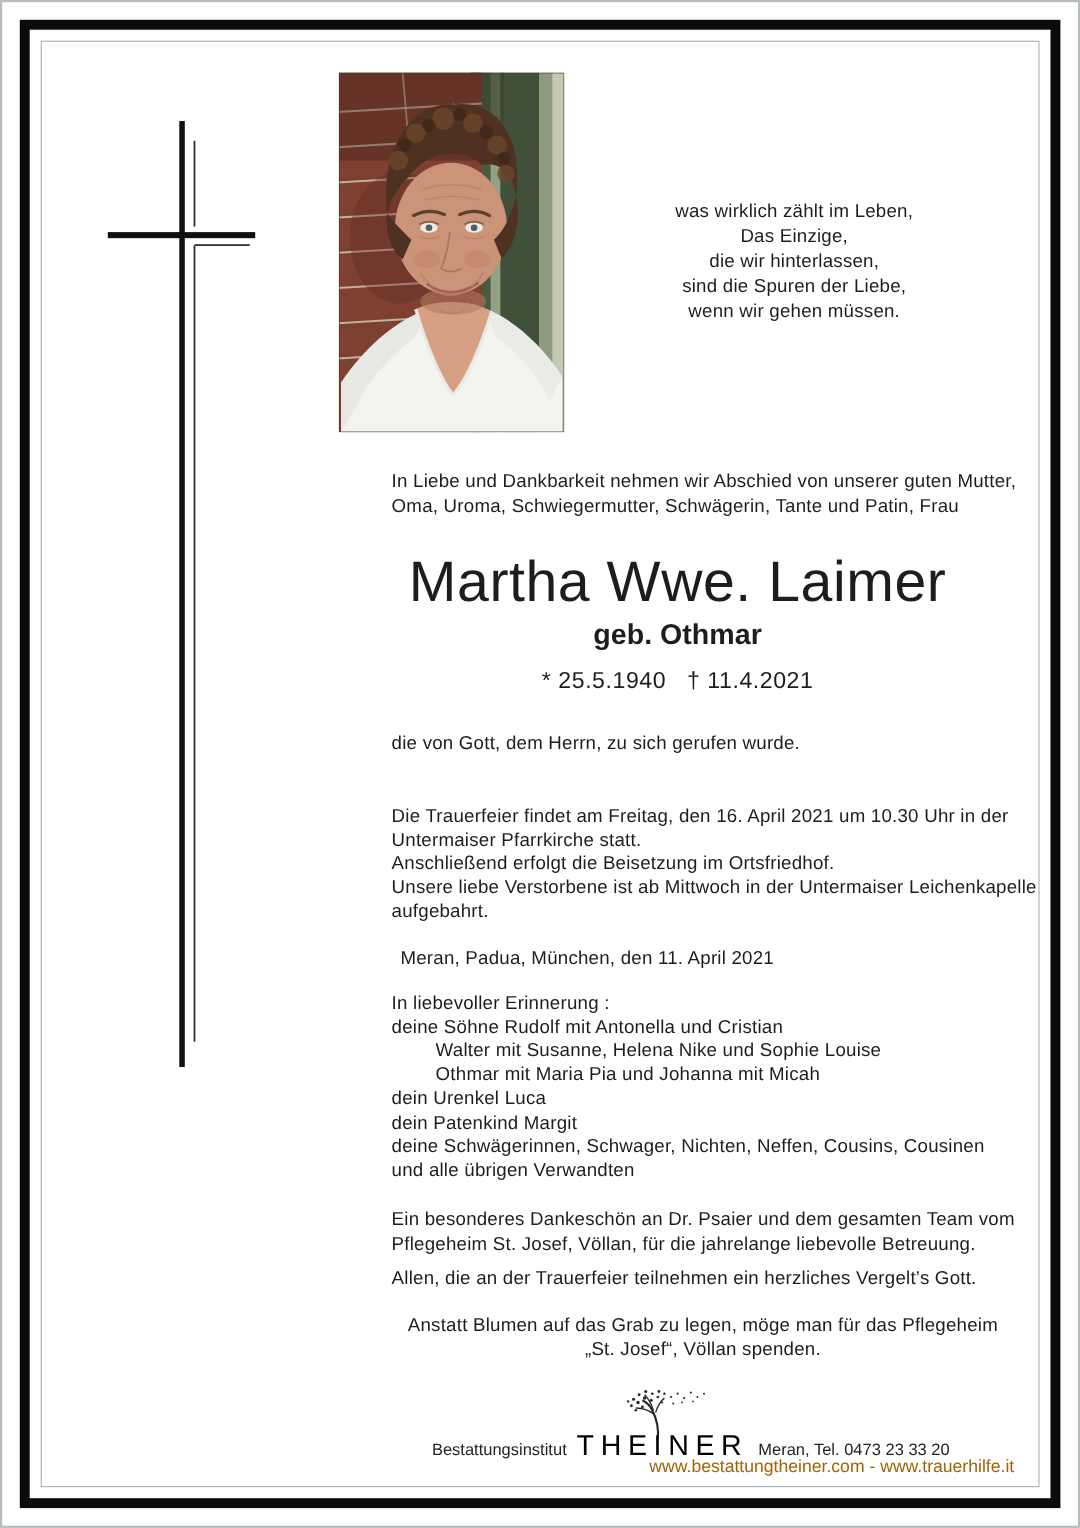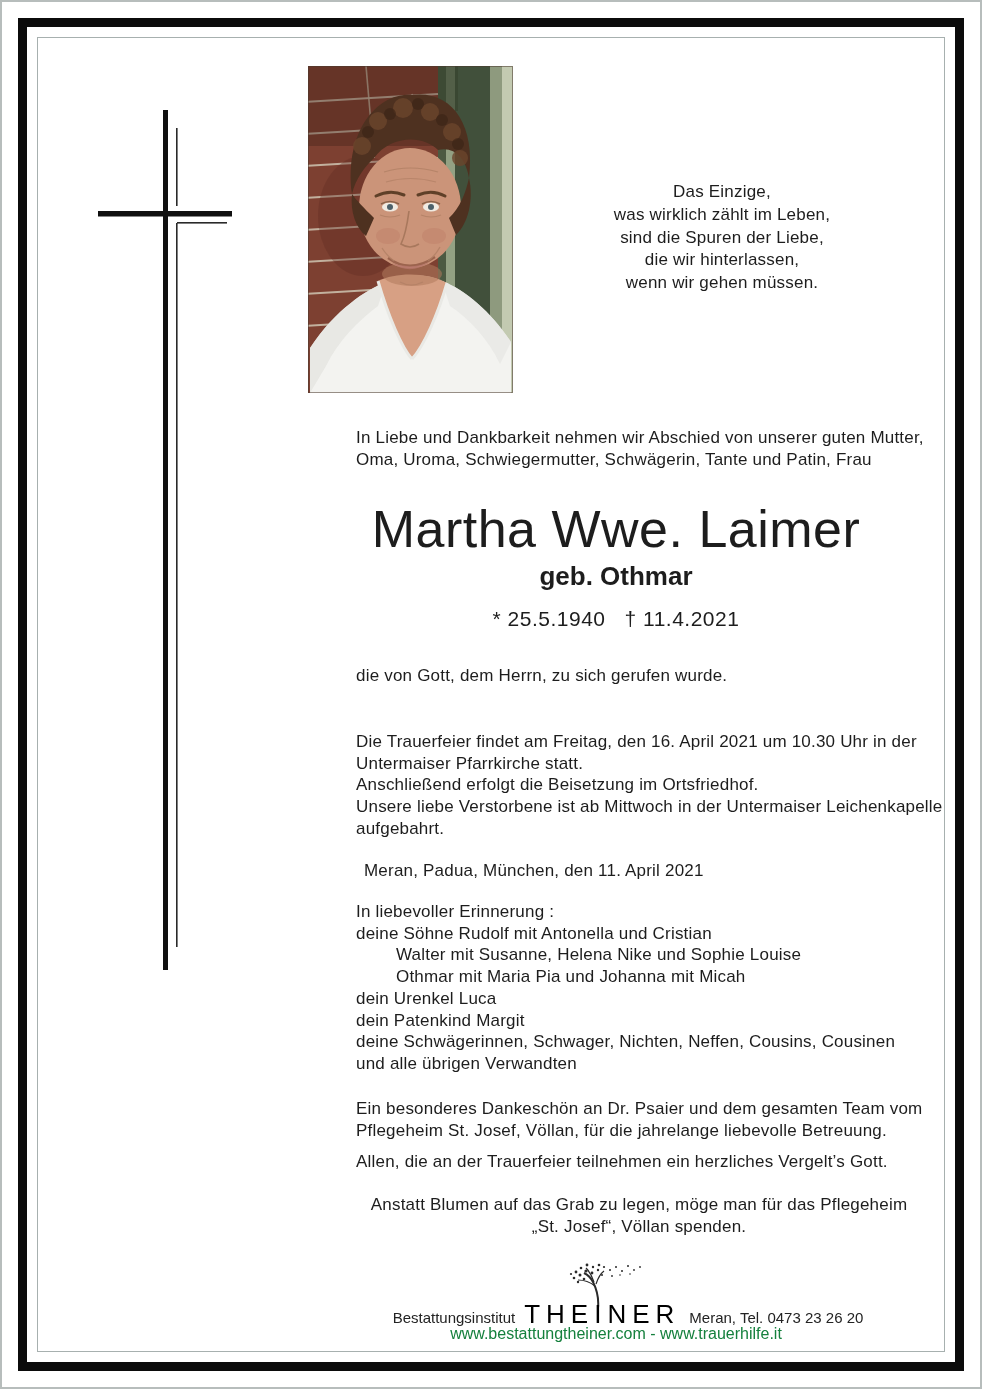"Das Einzige," div { order: before "was wirklich zählt im Leben," -> after "was wirklich zählt im Leben," }
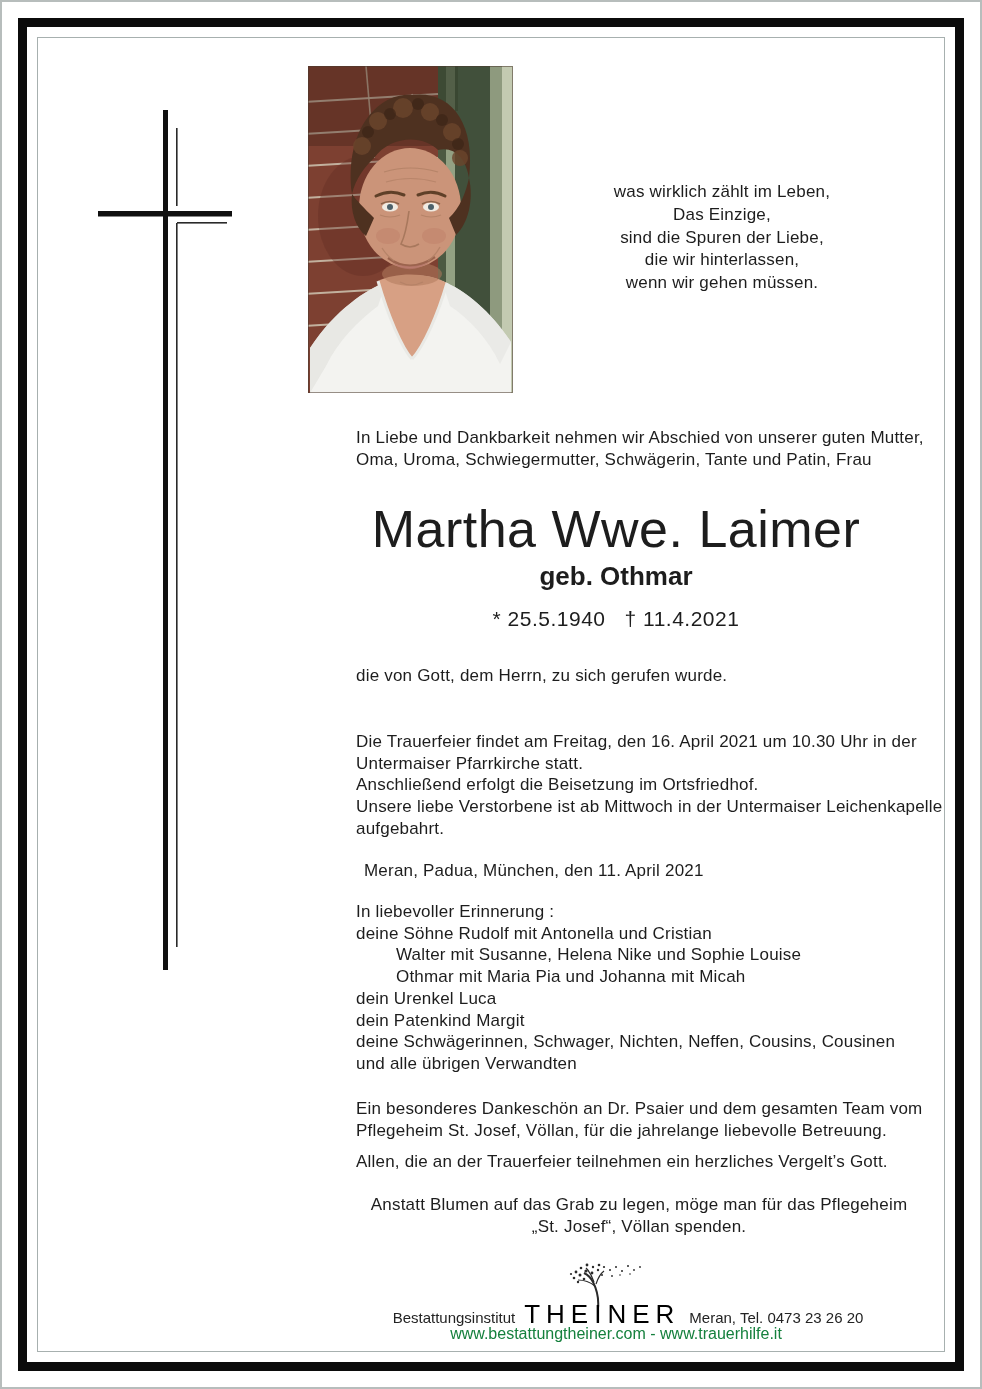"sind die Spuren der Liebe," div { order: before "die wir hinterlassen," -> after "die wir hinterlassen," }
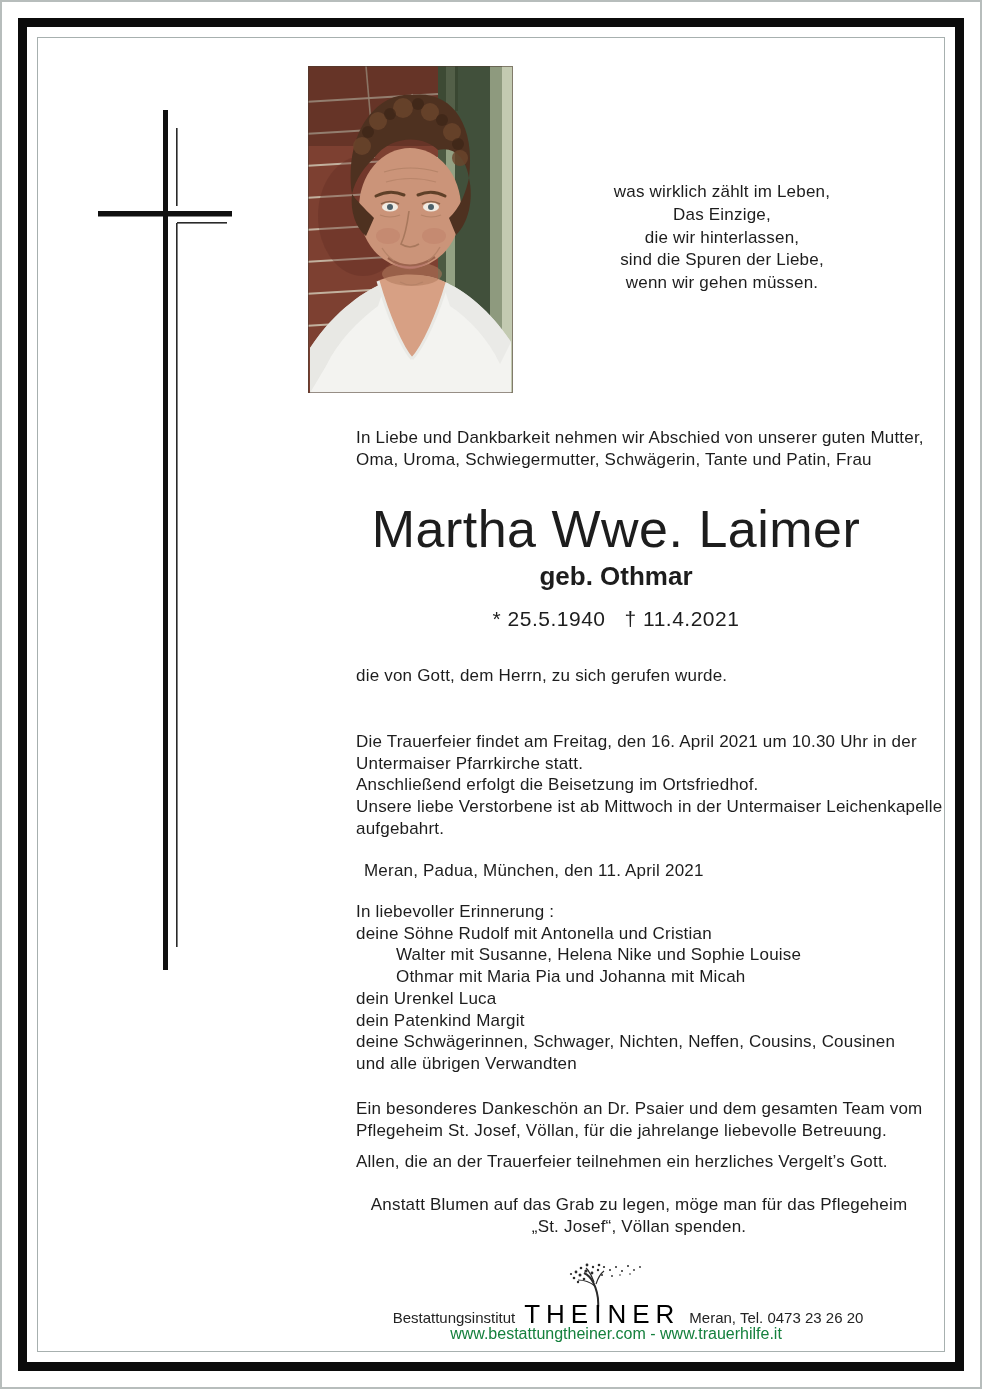"Meran, Tel. 0473 23 26" span.footer-contact { text: 26 -> 33 }
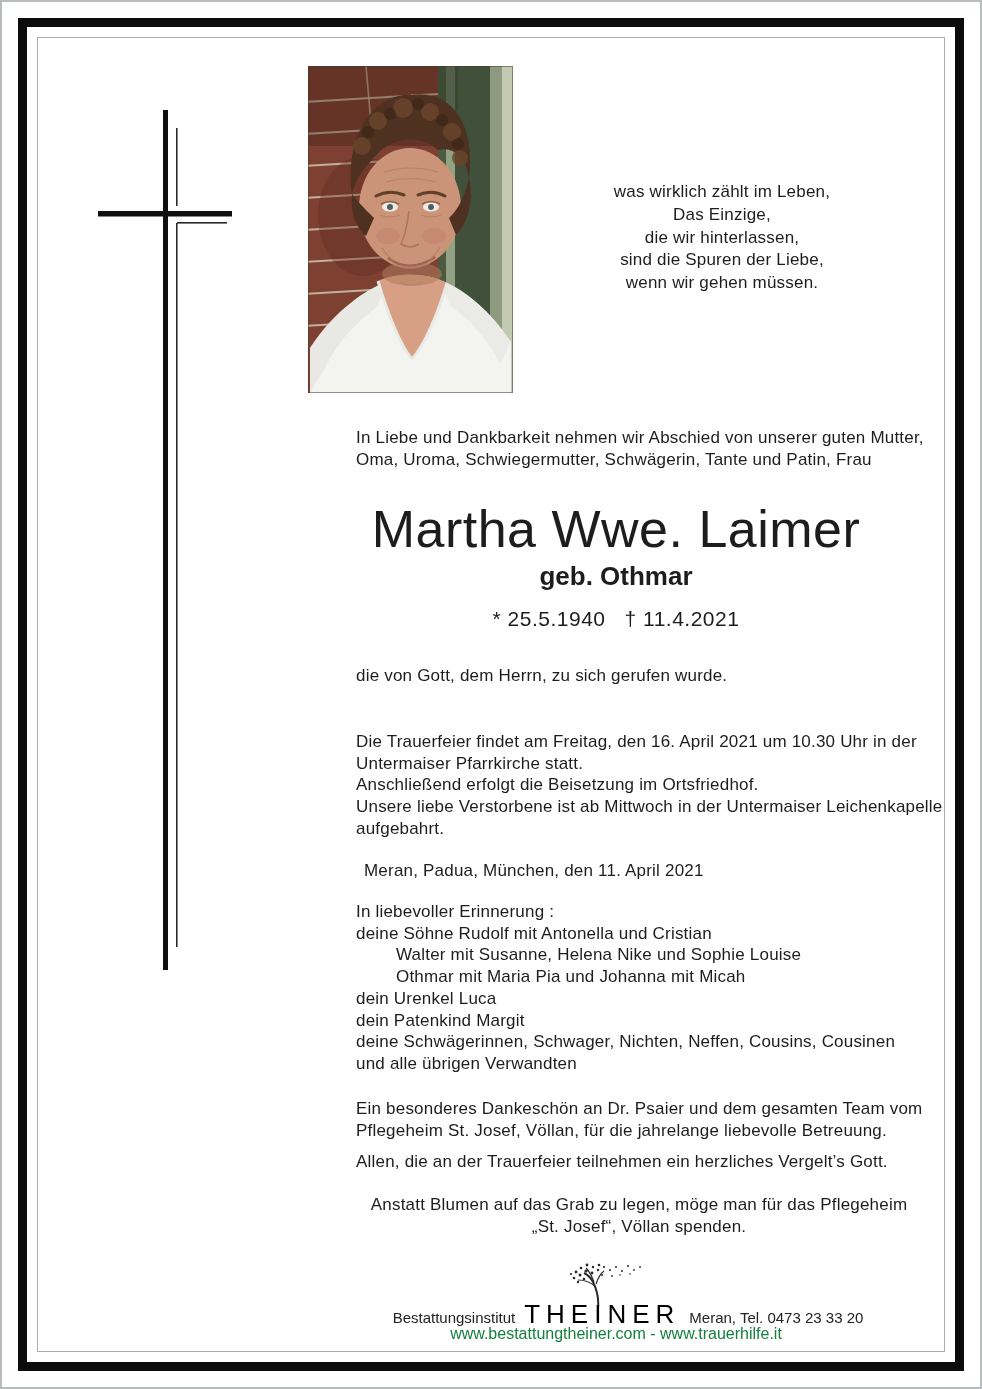"www.bestattungtheiner.com -" .footer-line2 { color: #15803d -> #a16207; text-align: center -> right }
